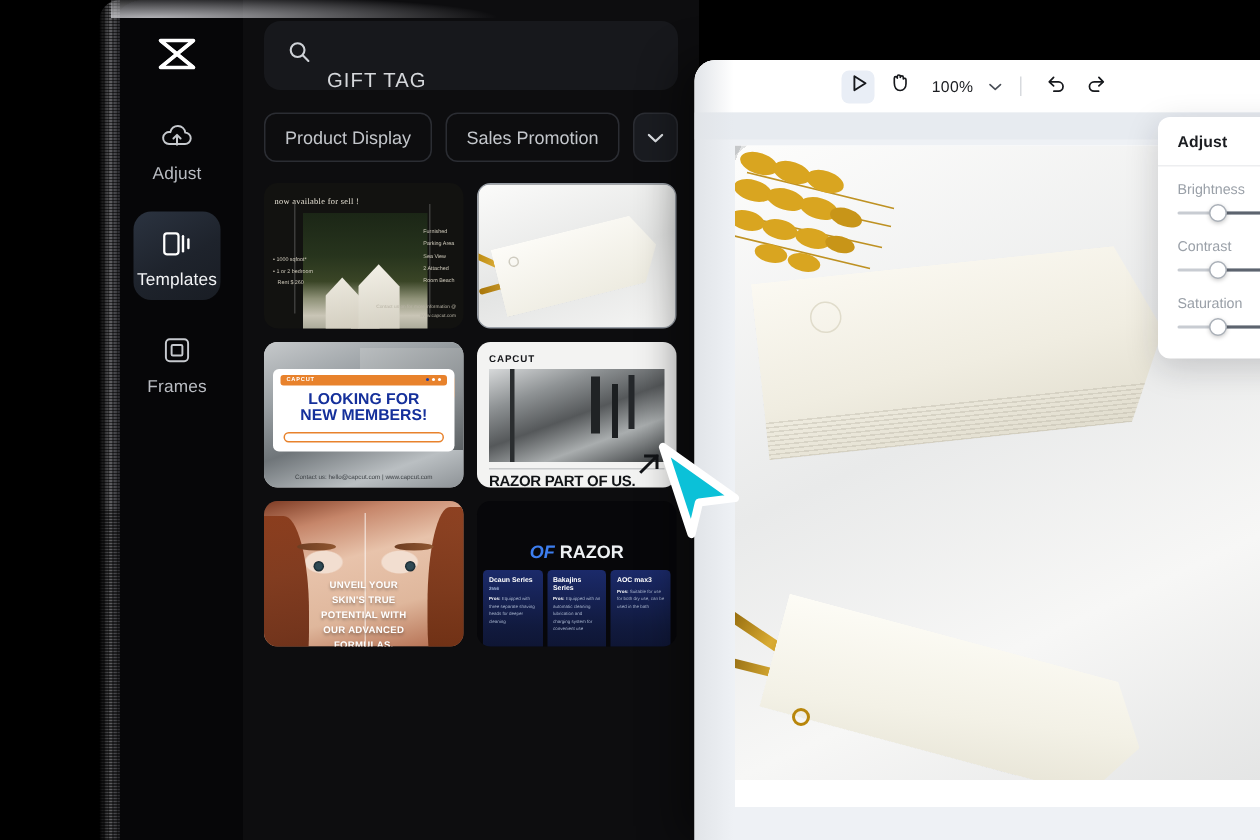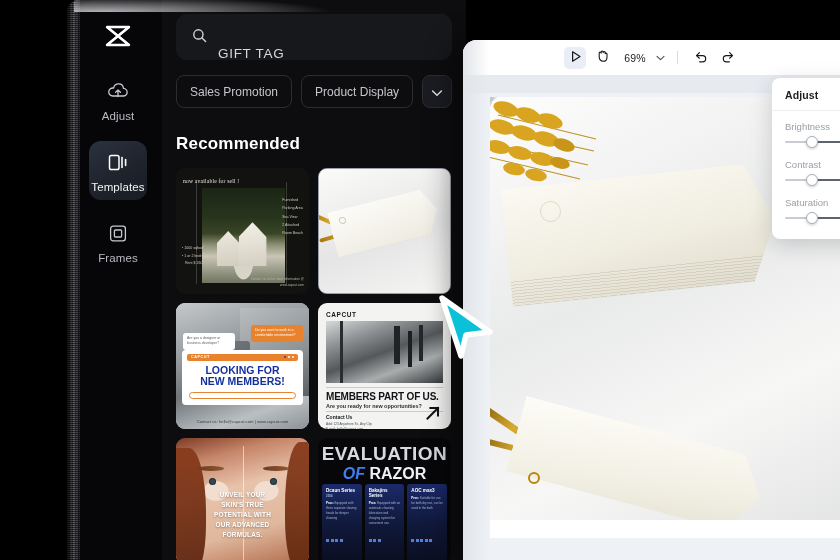"69%" span.zoomval { text: 69% -> 100% }
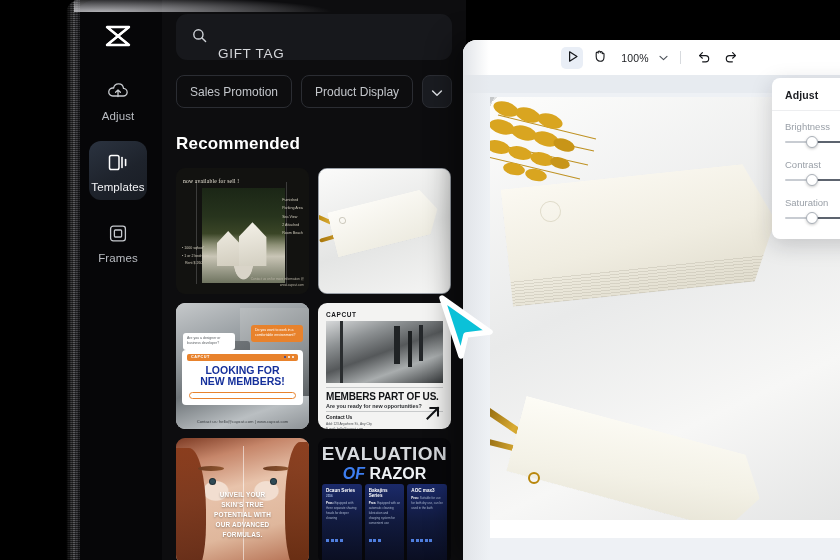"Sales Promotion" div.chip { order: before "Product Display" -> after "Product Display" }
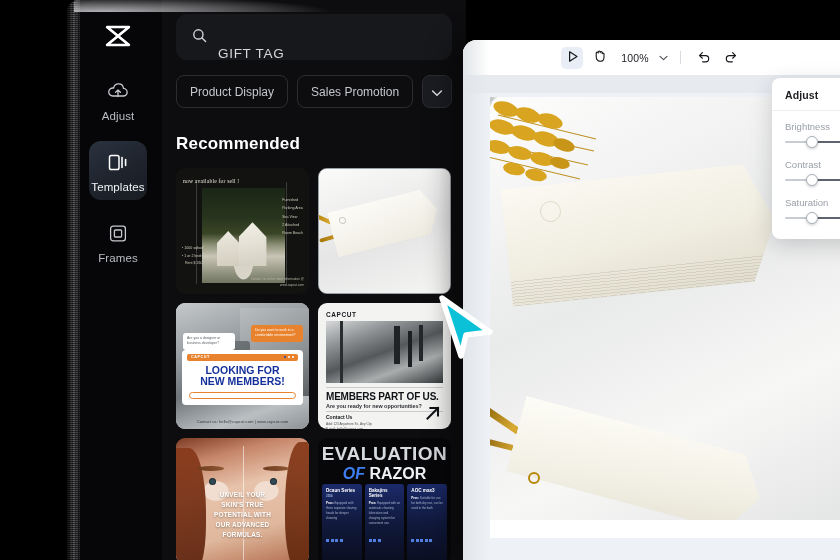"Recommended" div.section-title { html: <div>Recommended</div> -> none }
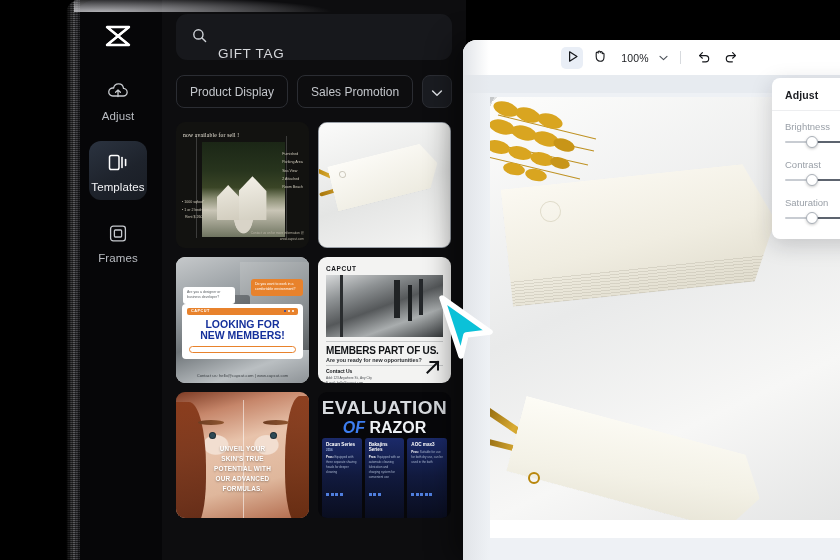"LOOKING FOR" .card { height: 126px -> 97px }
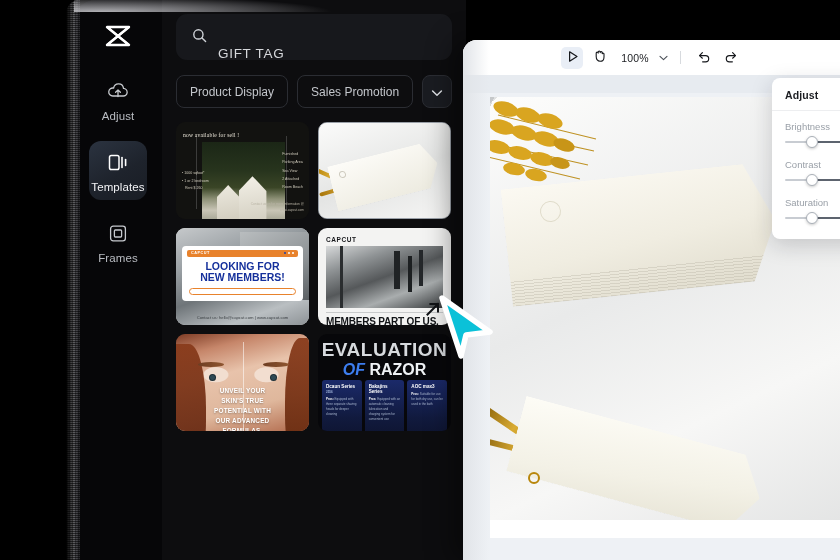"MEMBERS PART OF US." div.h1 { text: MEMBERS -> RAZOR }
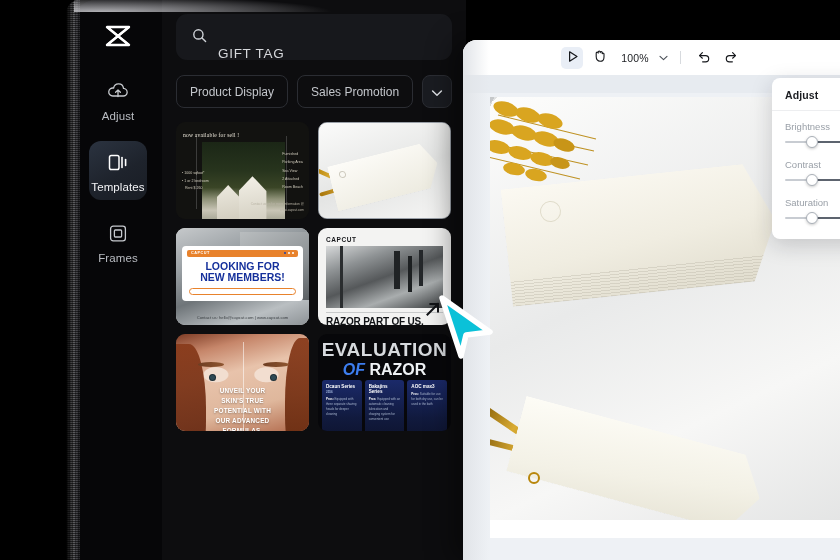"EVALUATION" div.t1 { html: <div>EVALUATION</div> -> none }
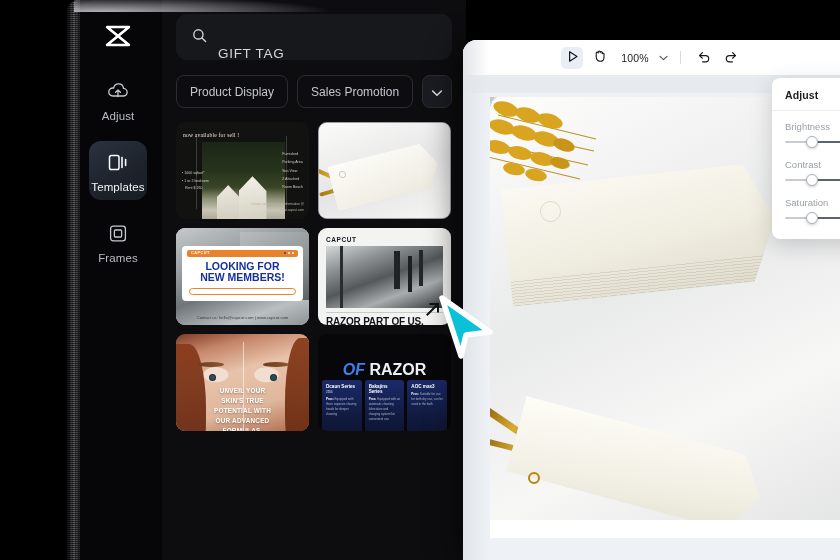"OF RAZOR" .c-raz .t2 { font-size: 16px -> 12px }
